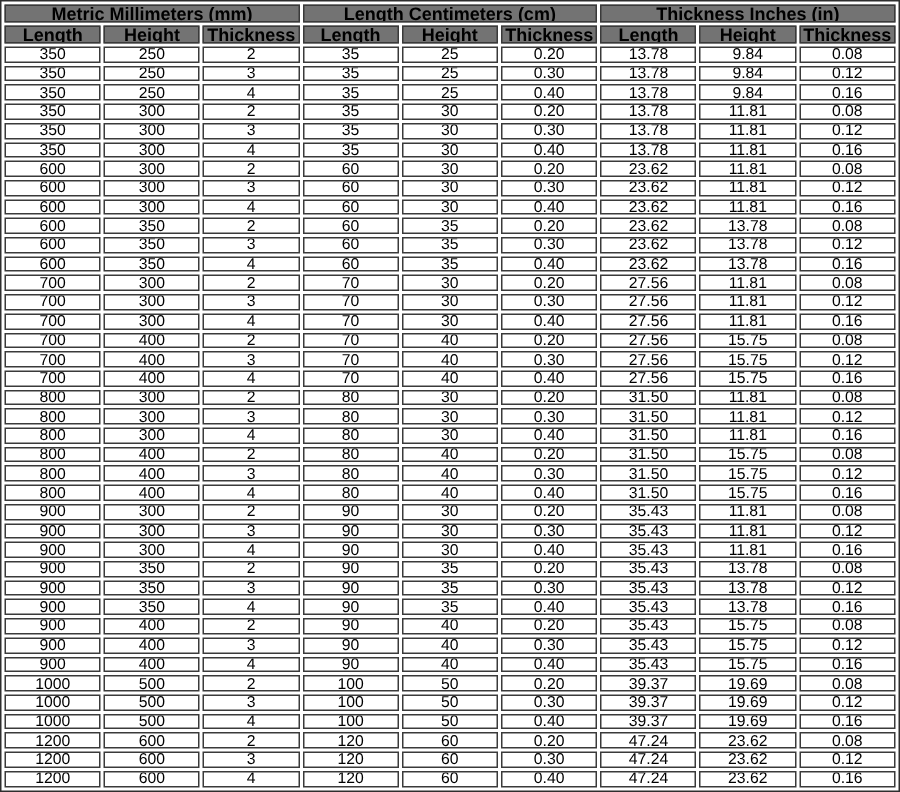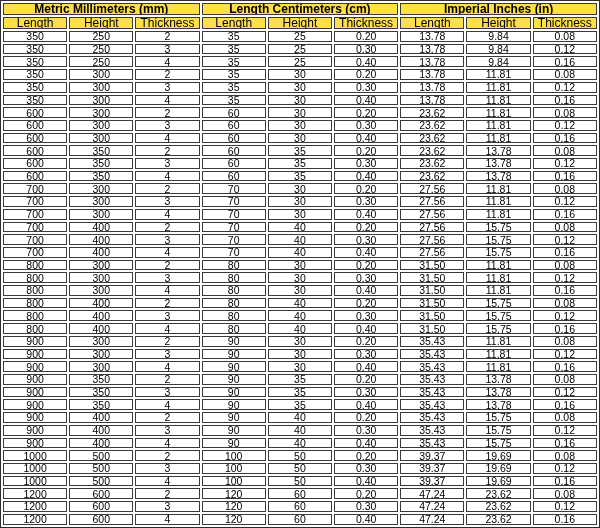"Metric Millimeters (mm)" thead th { background: #fde047 -> #737373 }
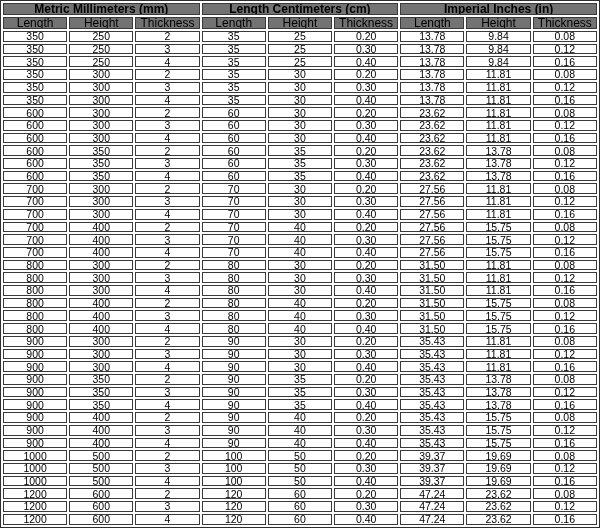"Imperial Inches (in)" th.section-title { text: Imperial -> Thickness }
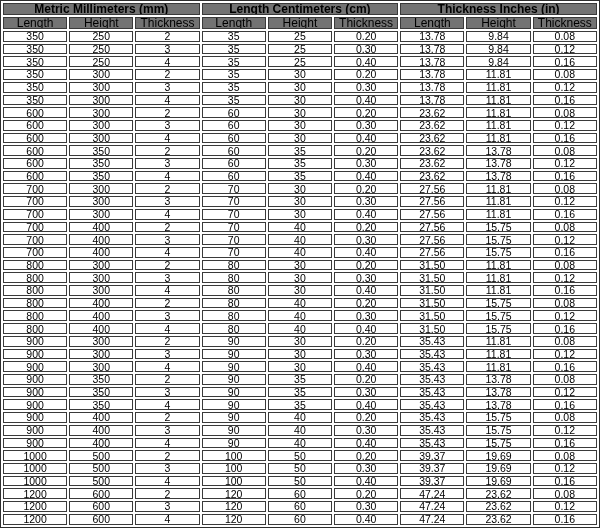"Length" th.col-head { font-weight: normal -> bold }
